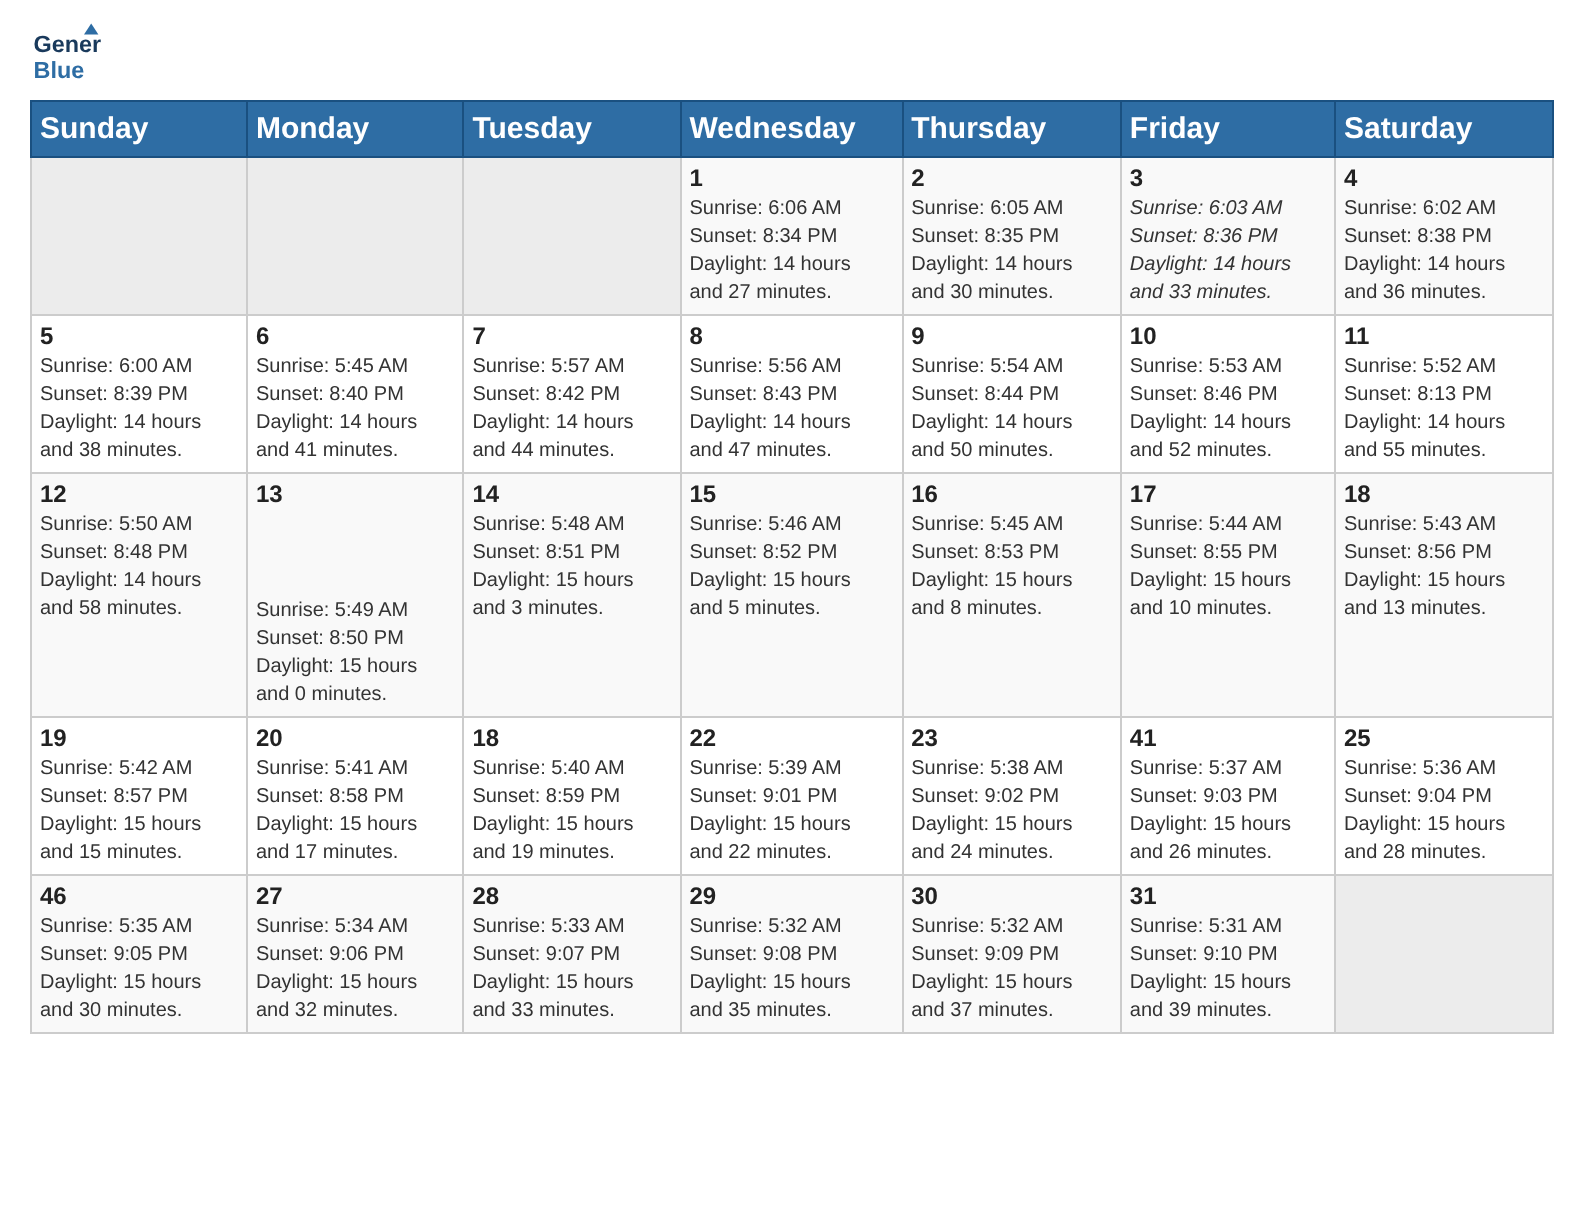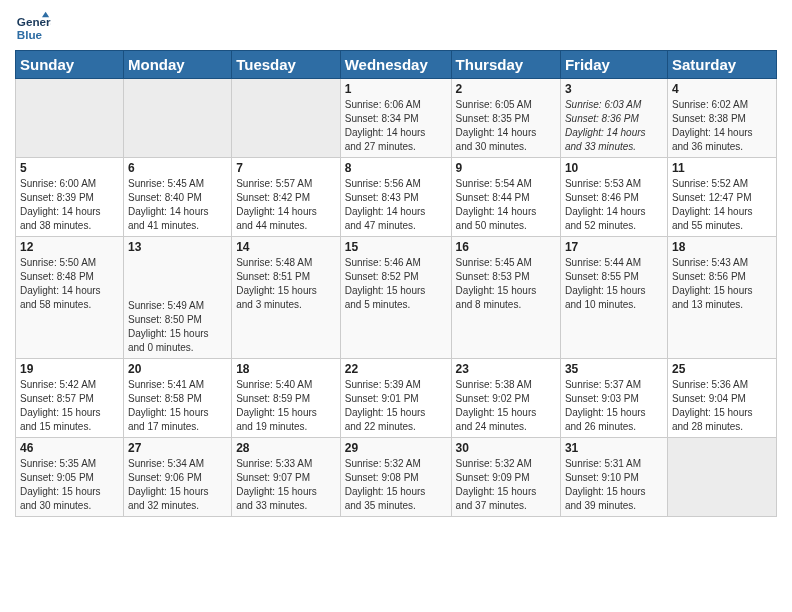"Sunrise: 5:52 AM" div.day-info { text: 12:47 -> 8:13 }
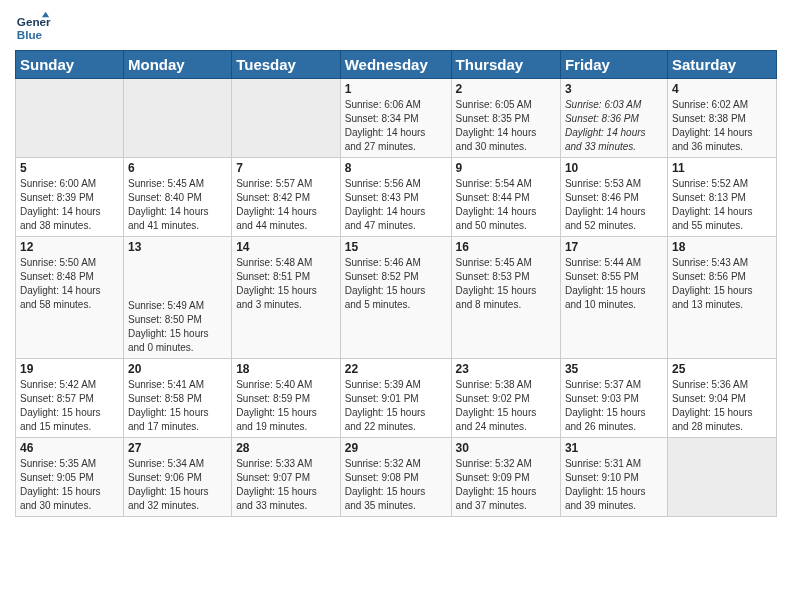"35" span.day-num { text: 35 -> 41 }
